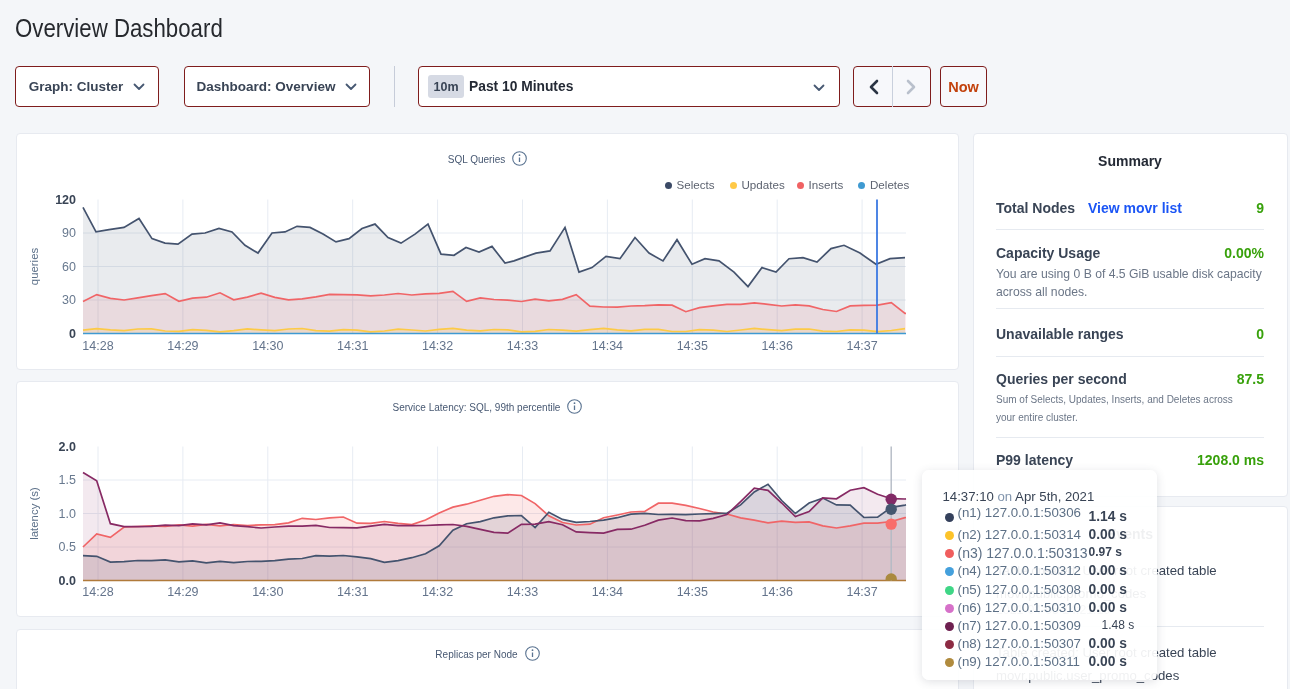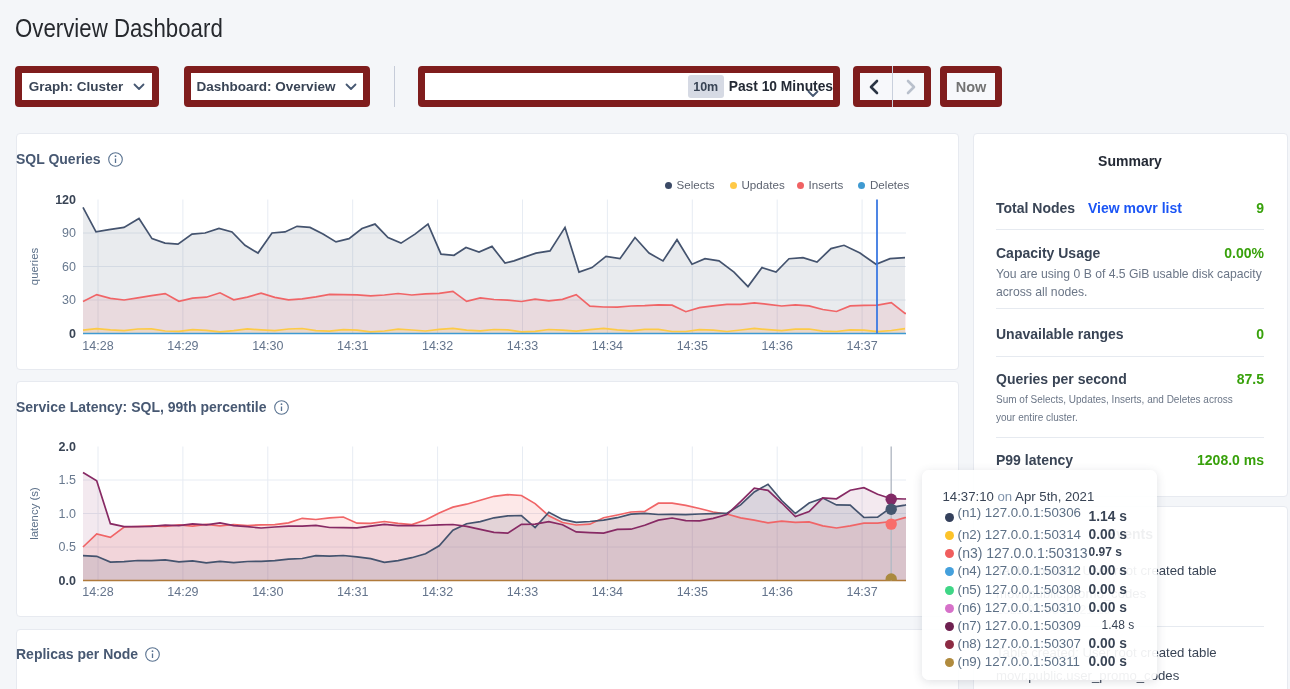"Graph: Cluster" .btn { border: 7px solid #7f1d1d -> 1px solid #7f1d1d }
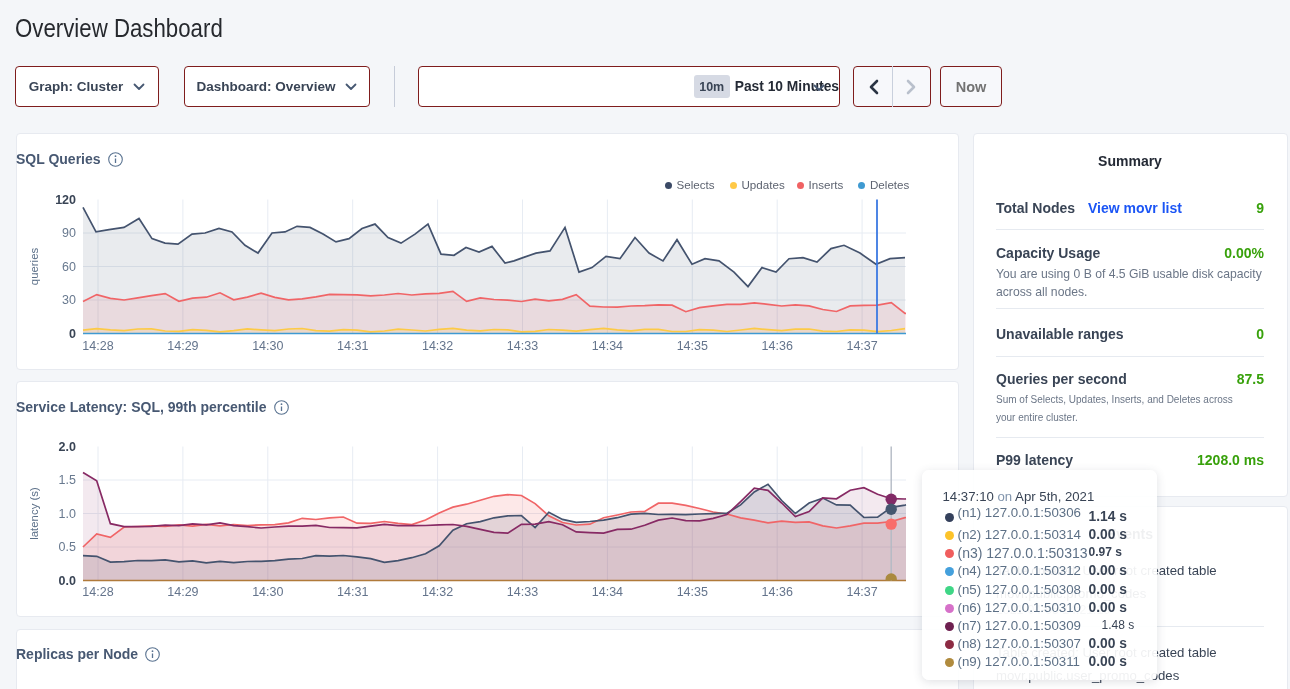"10m" div.btn { justify-content: flex-end -> flex-start }
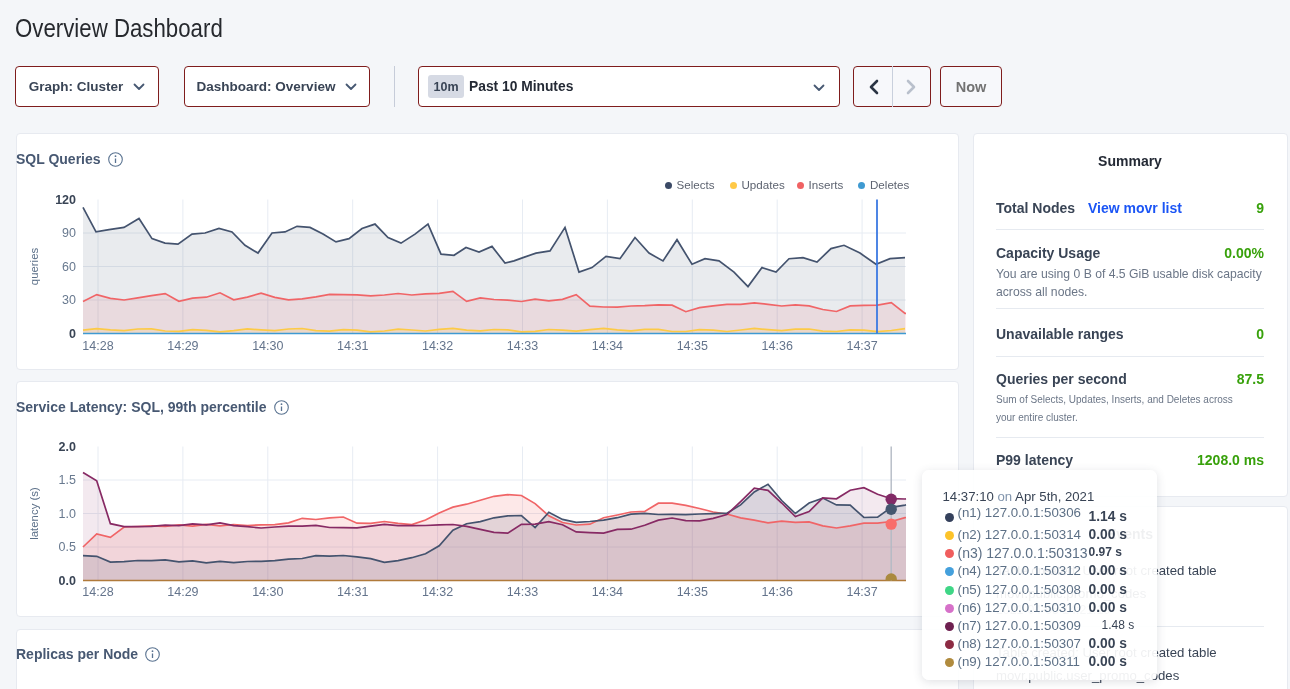"Now" div.btn { color: #737373 -> #c2410c; width: 62px -> 47px }
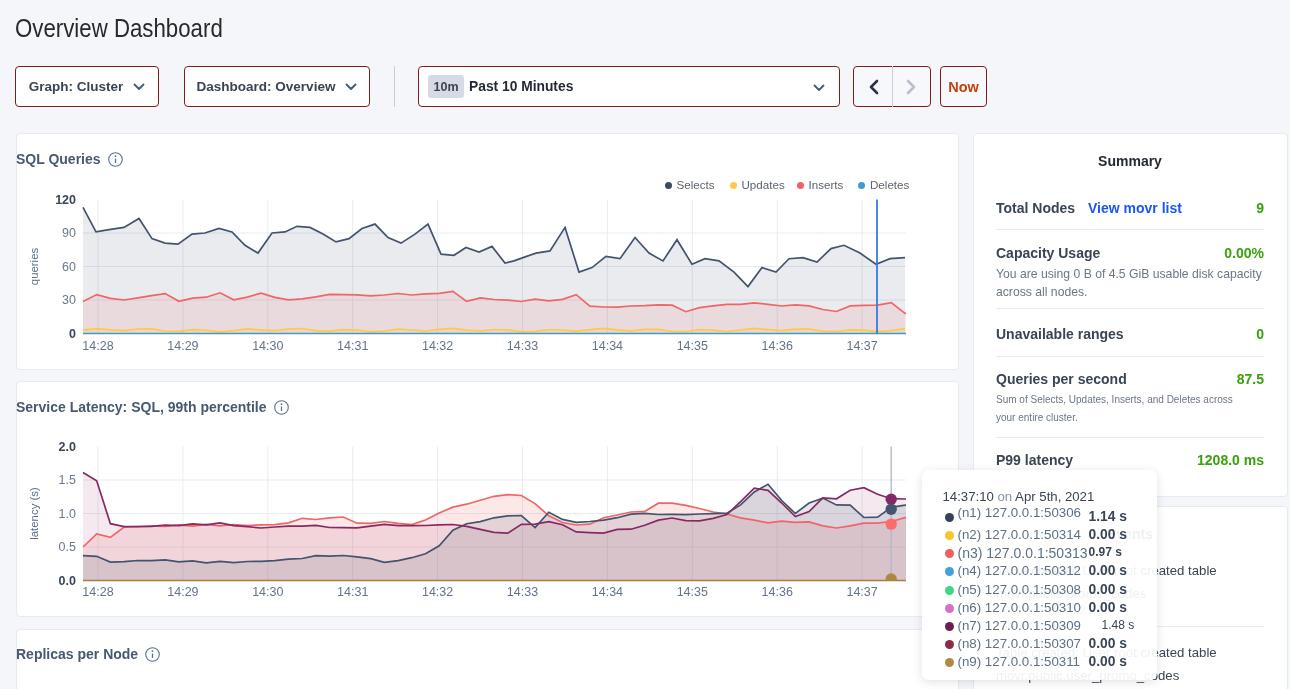"SQL Queries" .ct { font-size: 14px -> 10px; font-weight: bold -> normal; text-align: none -> center }
